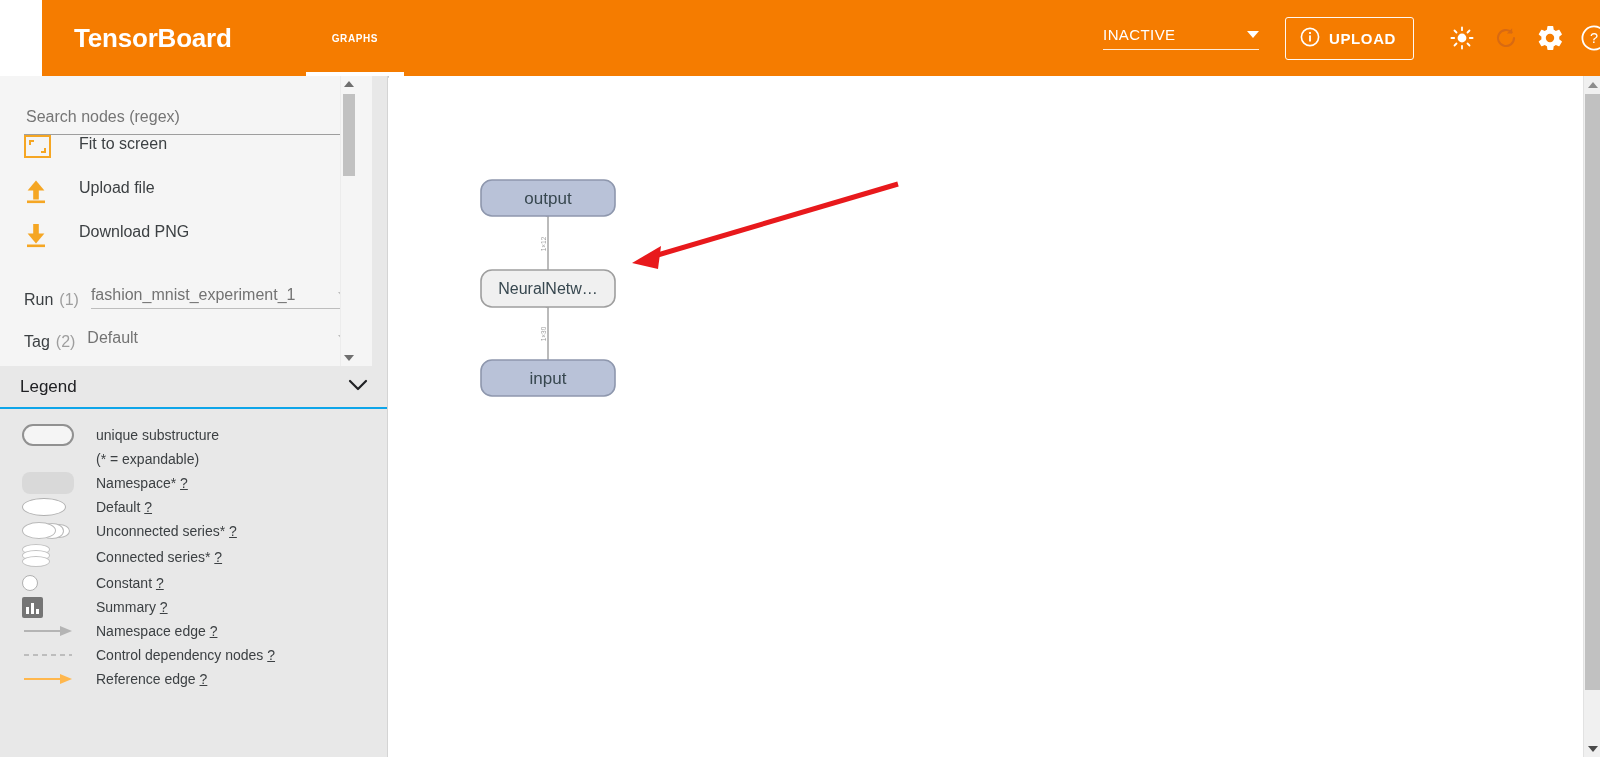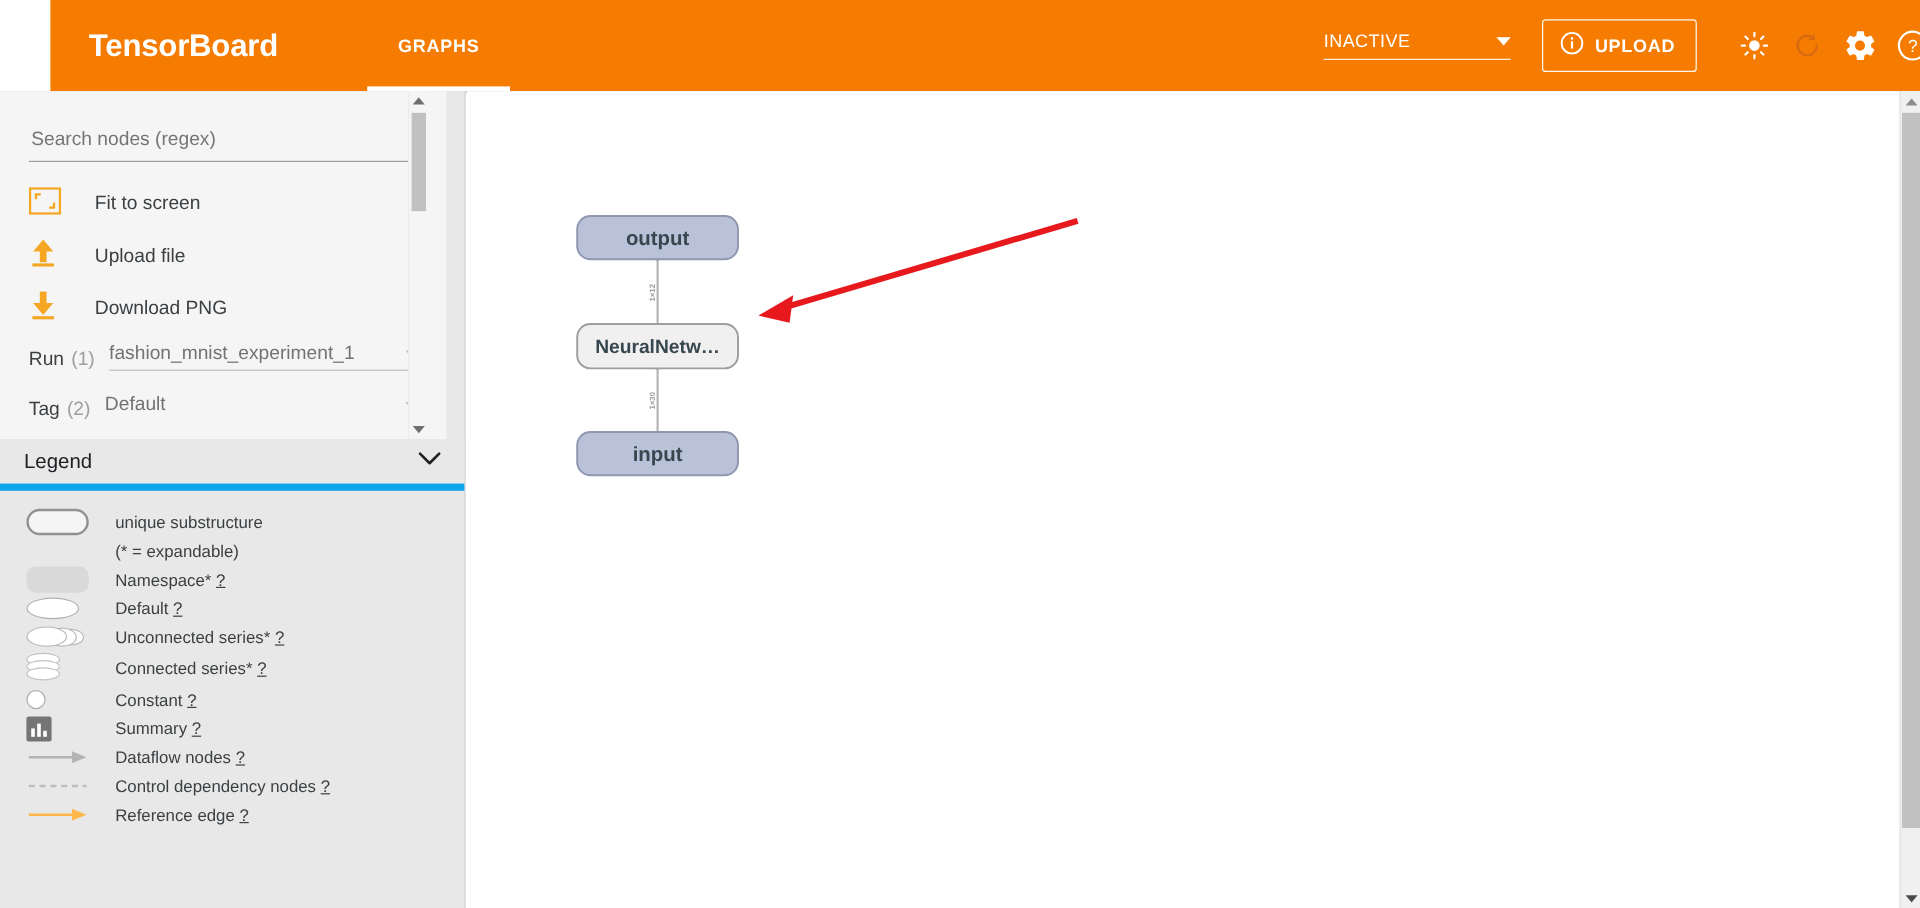"GRAPHS" .tab { font-size: 15px -> 10px }
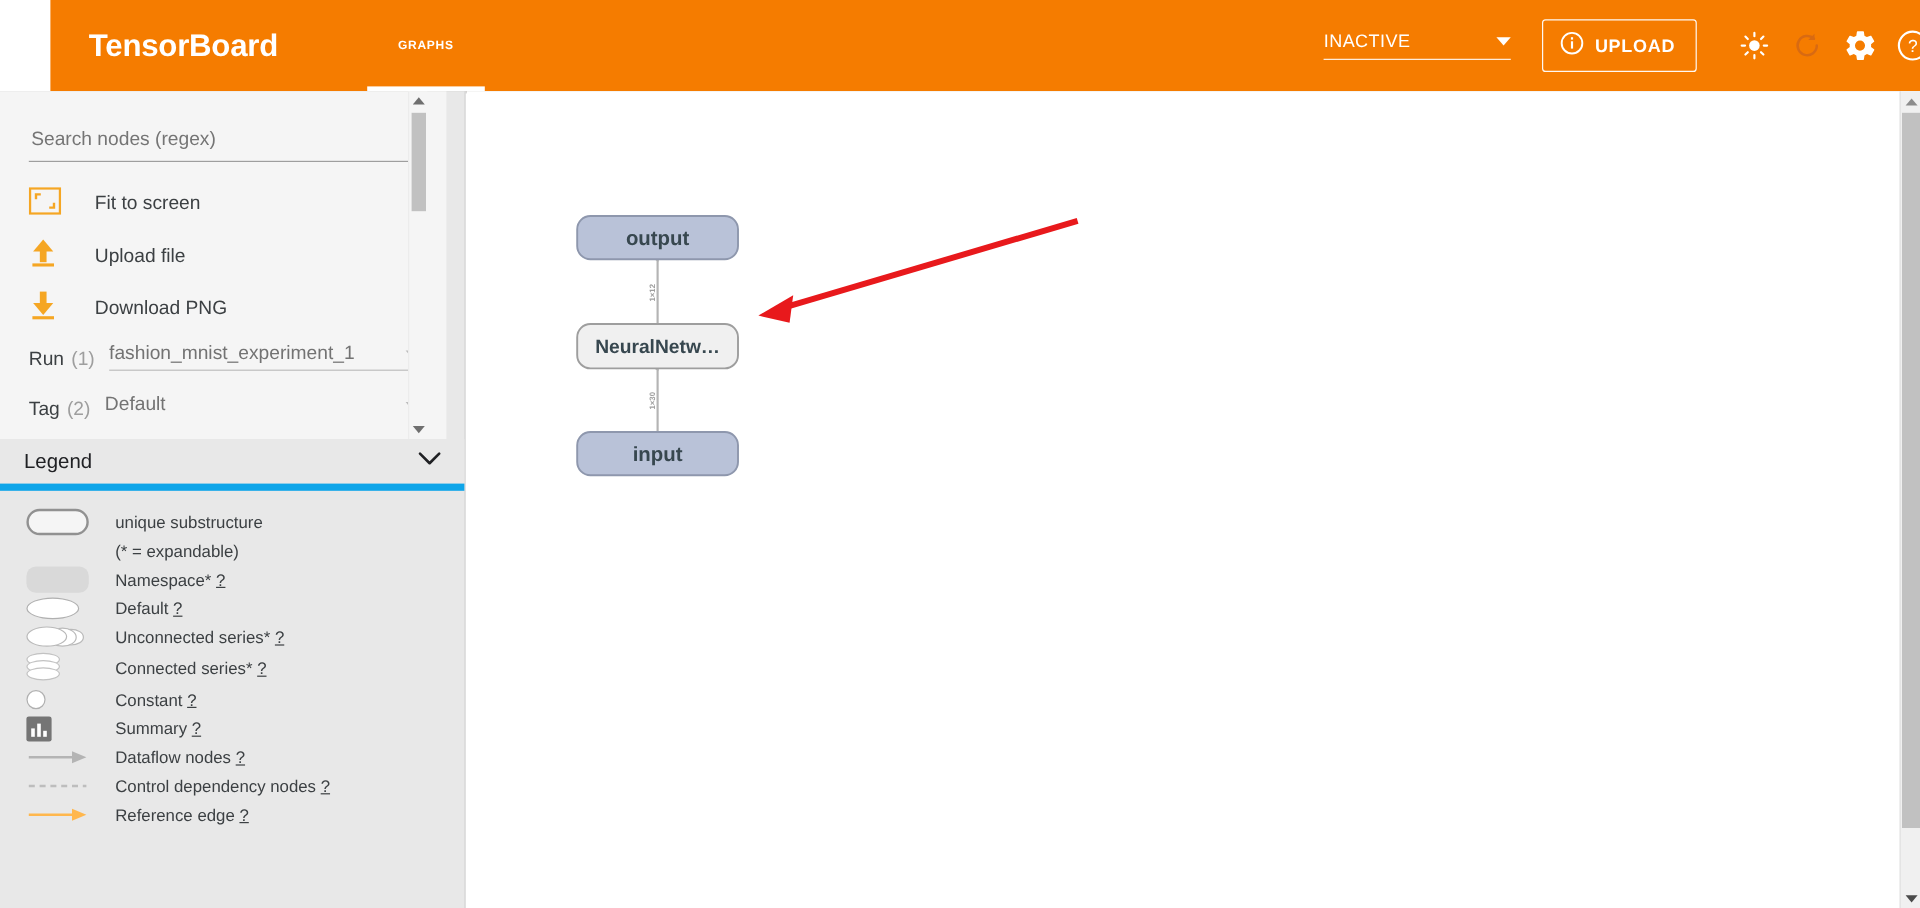"Fit to screen" .tool-row { align-items: flex-end -> flex-start }
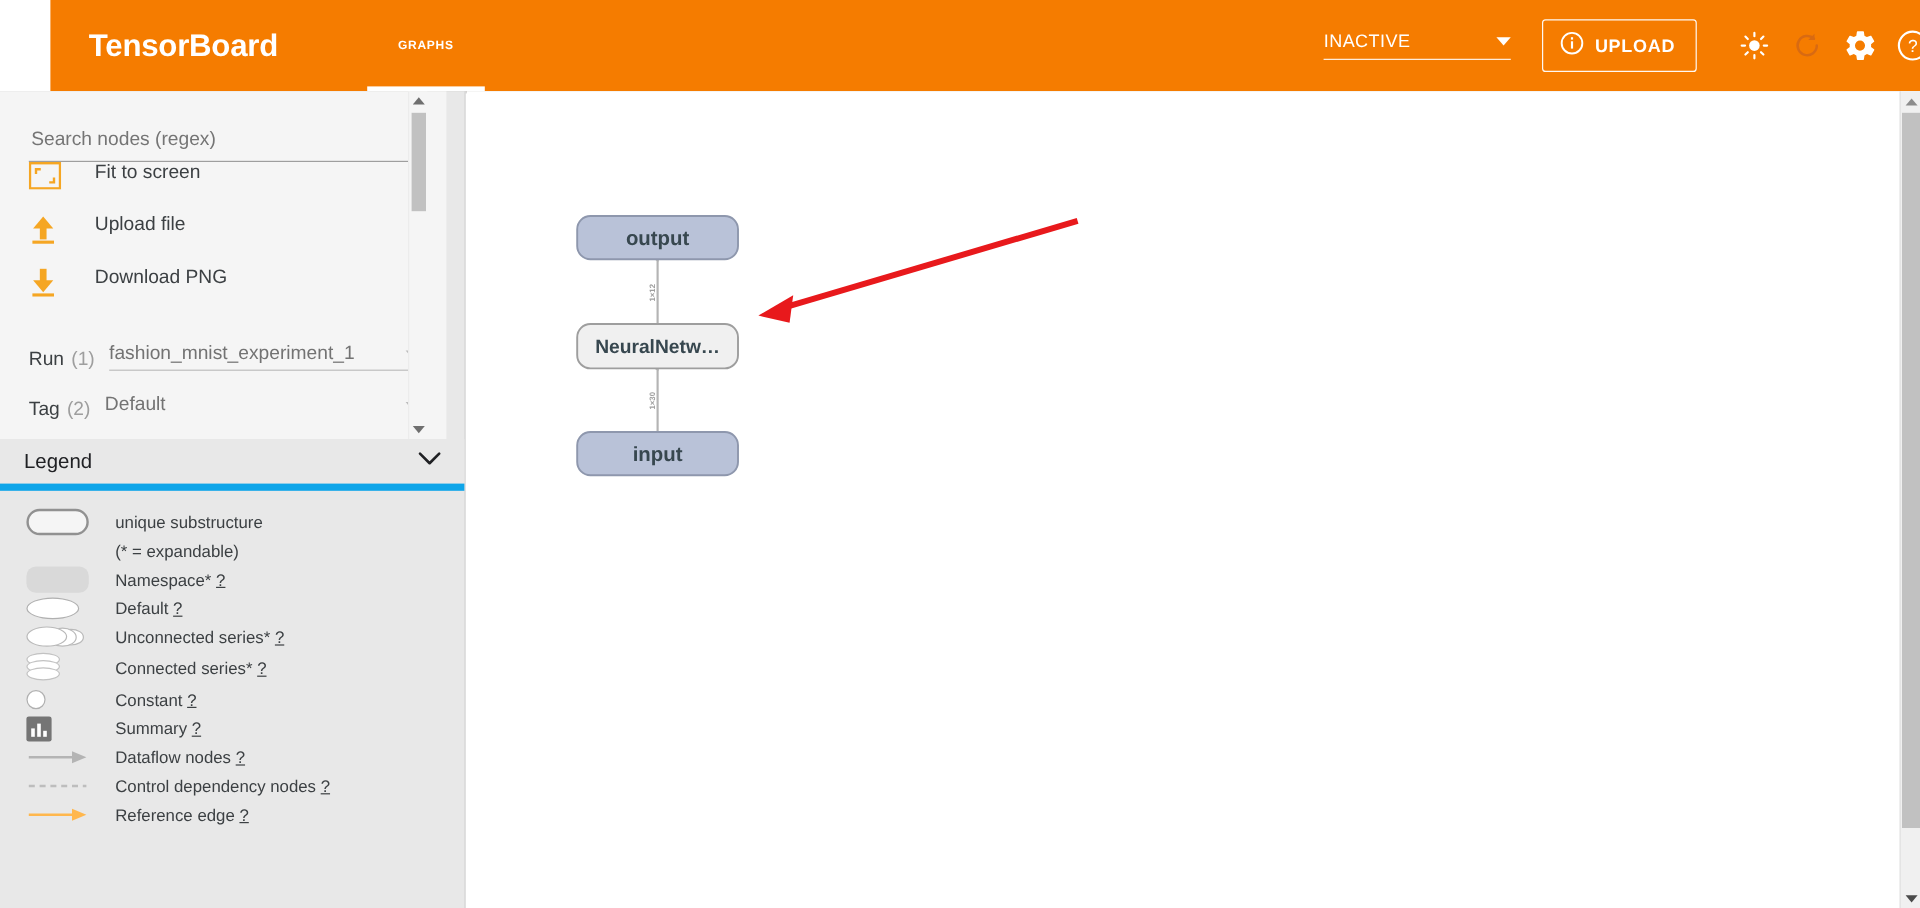"output" .canvas { font-weight: bold -> none }
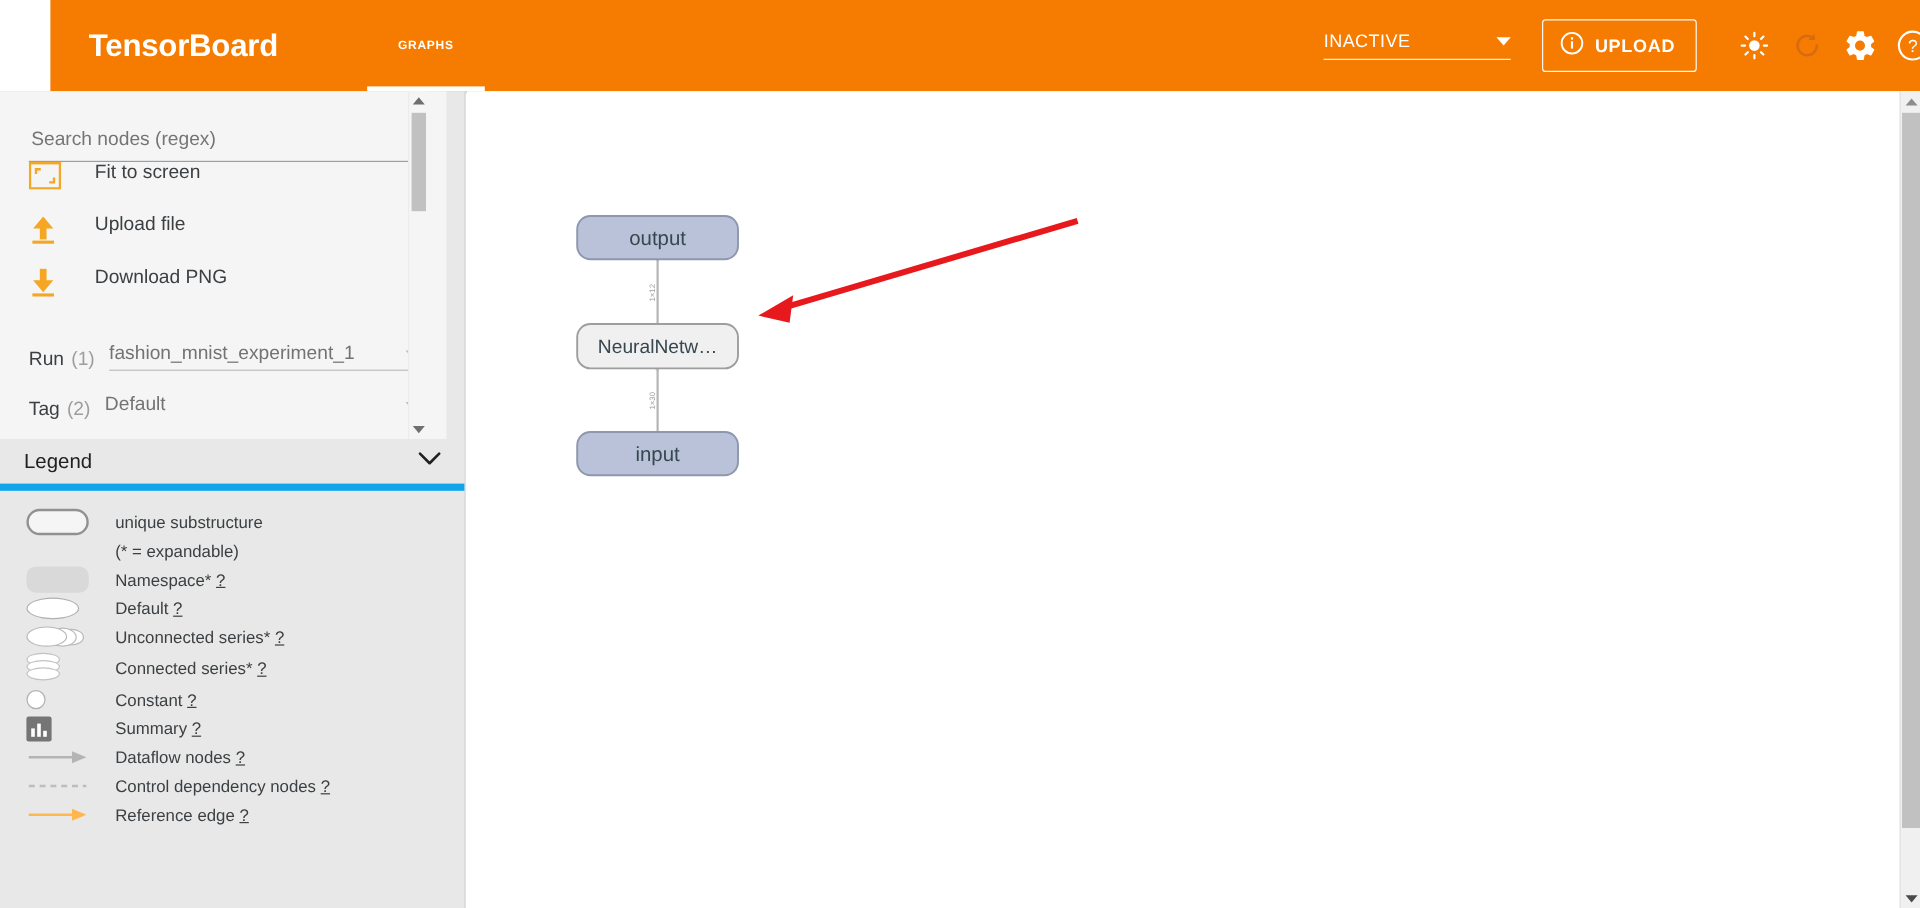"Legend" .legend-head { border-bottom: 6px solid #0ea5e9 -> 2px solid #0ea5e9 }
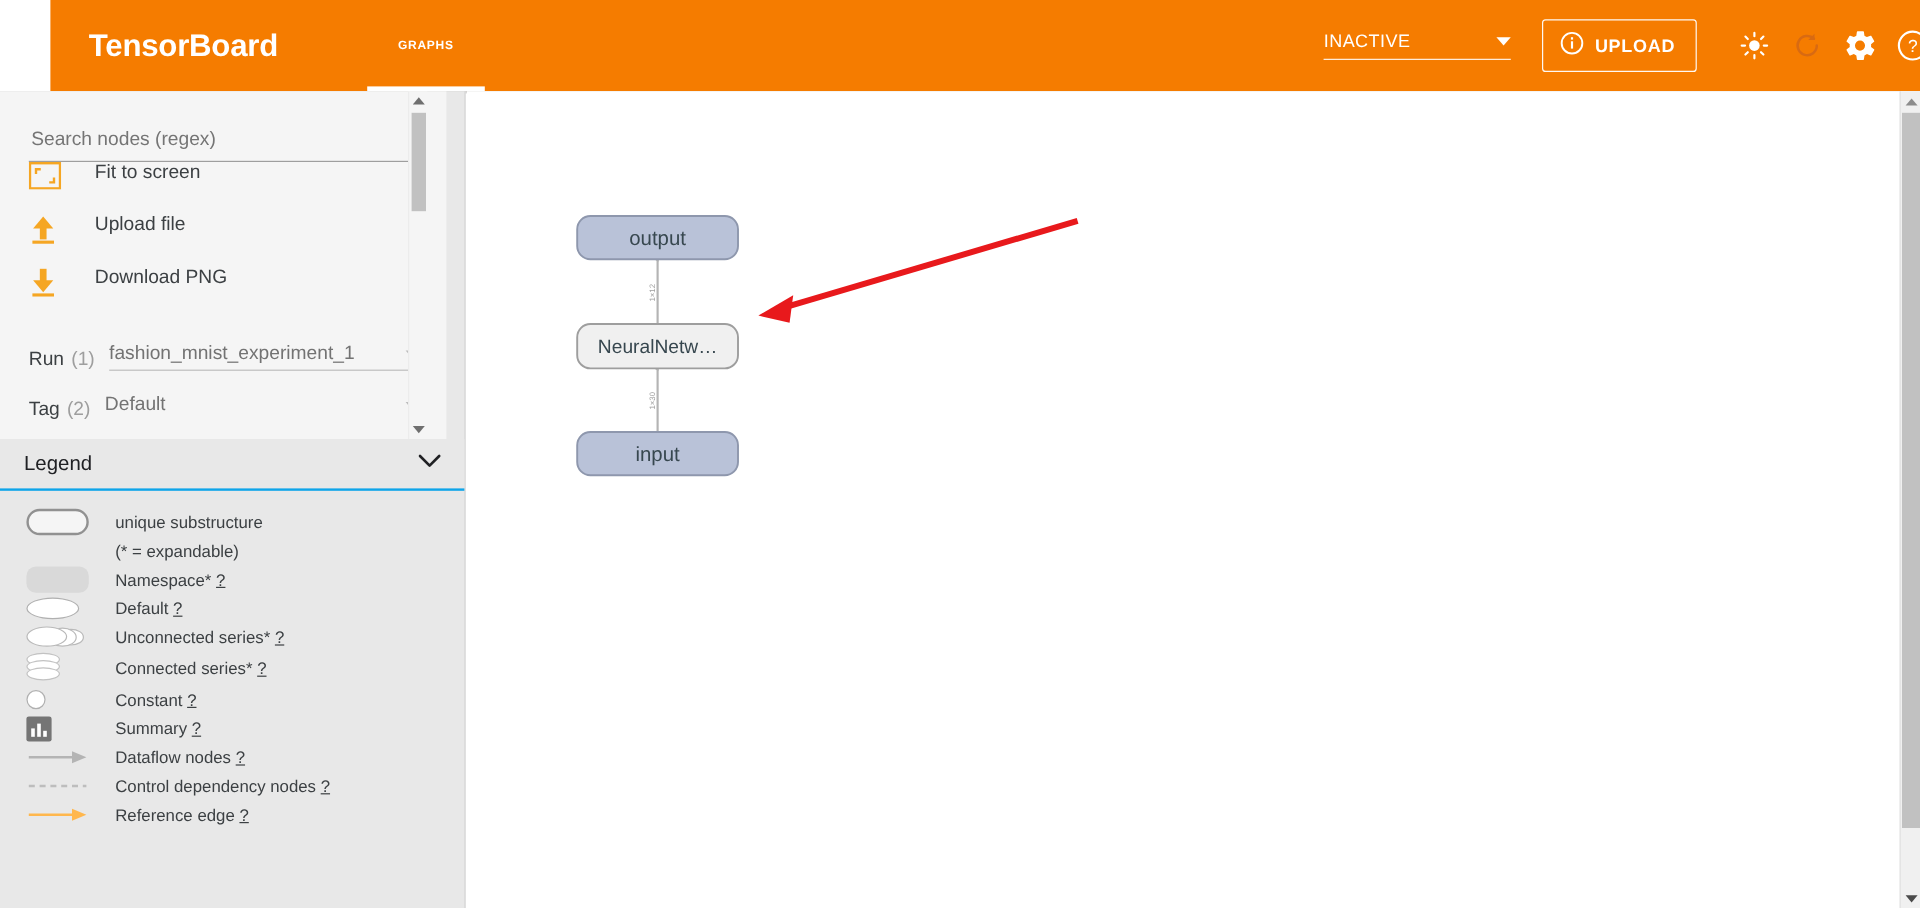"Dataflow nodes" span { text: Dataflow nodes -> Namespace edge }
